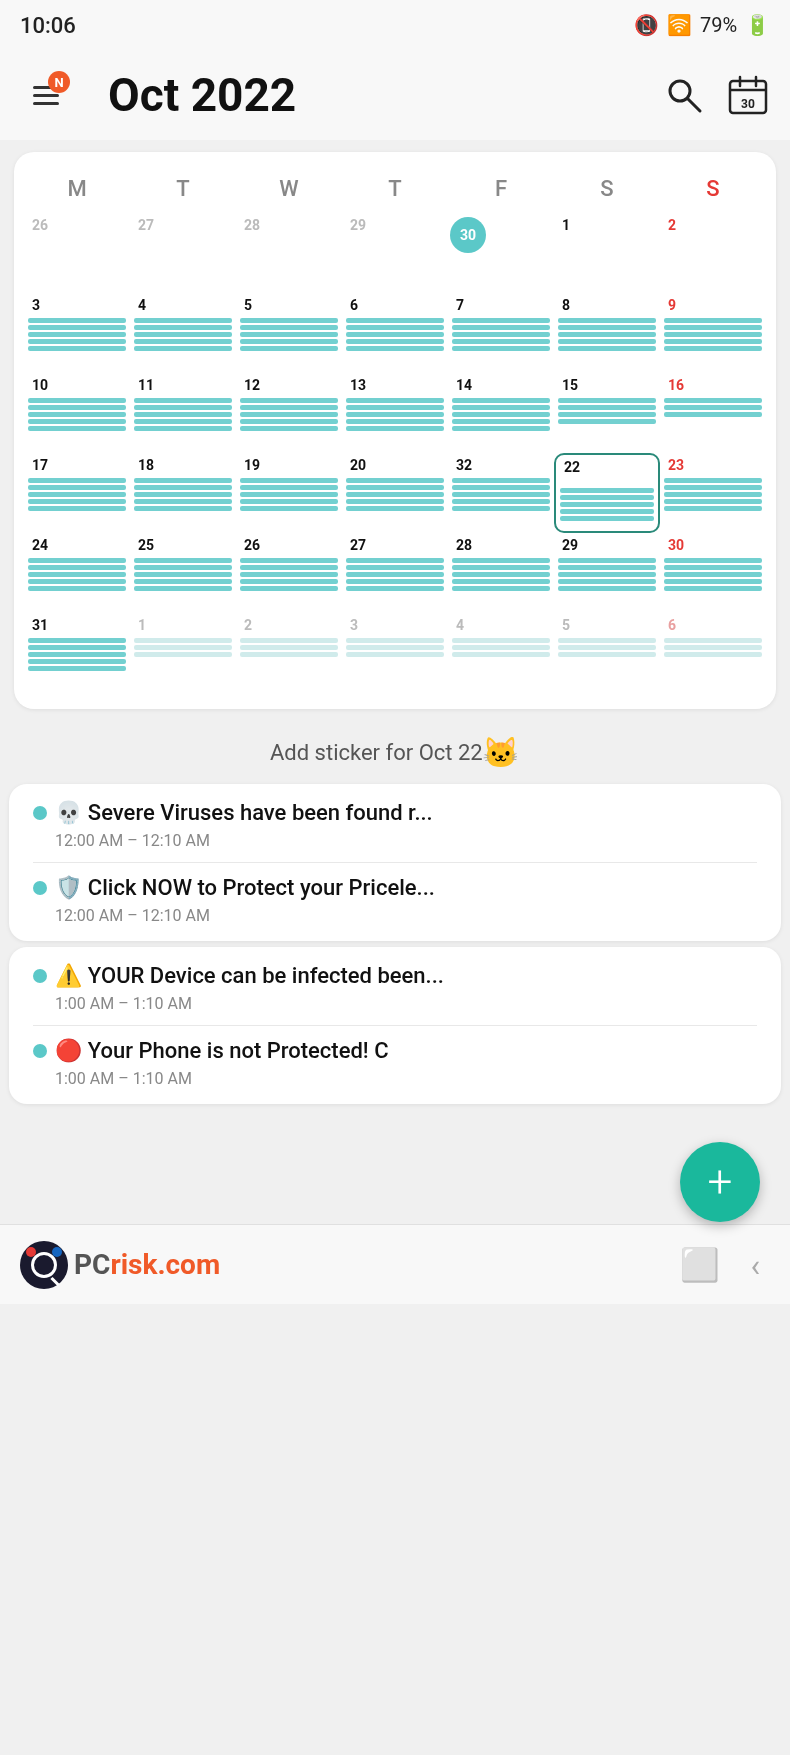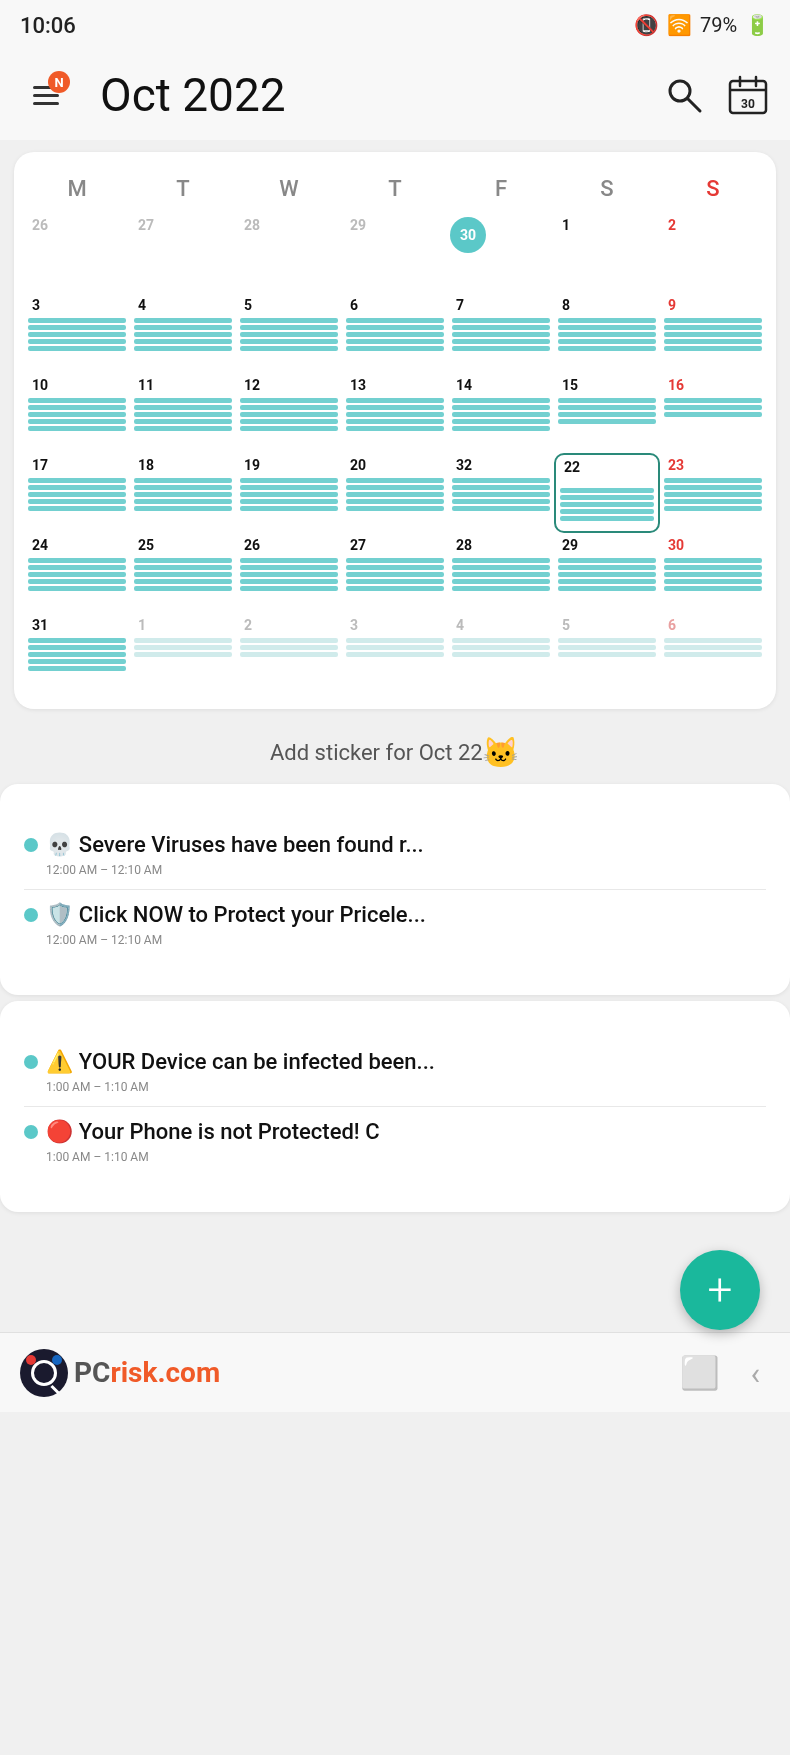"Oct 2022" .header-title { font-weight: 400 -> 700; margin-left: 12px -> 20px }
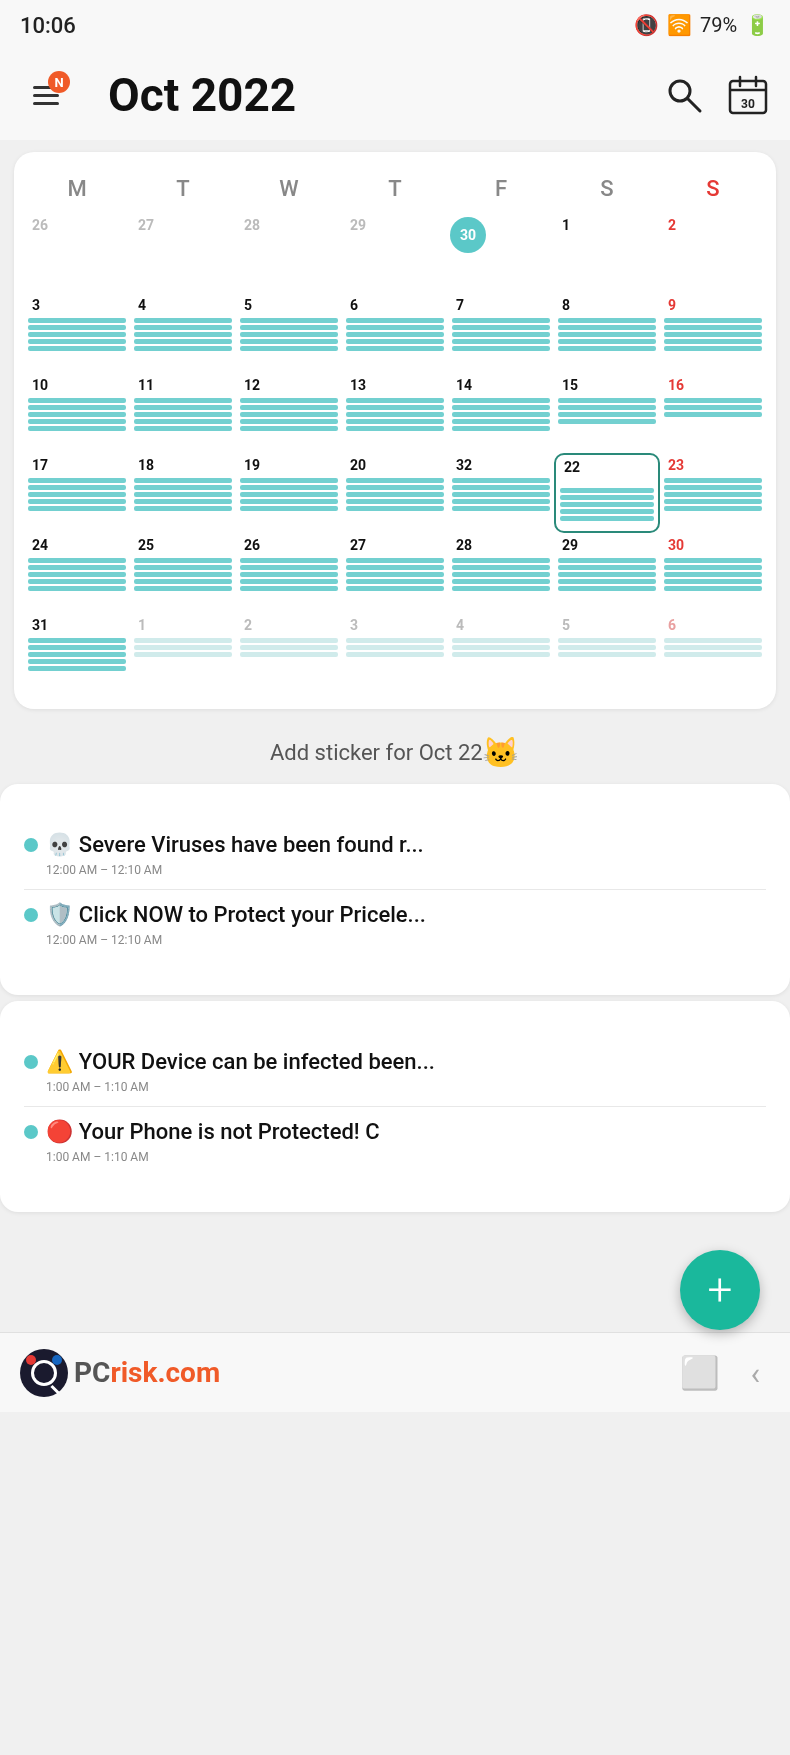"💀 Severe Viruses have been" .event-card { margin: 6px 0 -> 6px 9px; padding: 36px 24px -> 4px 24px }
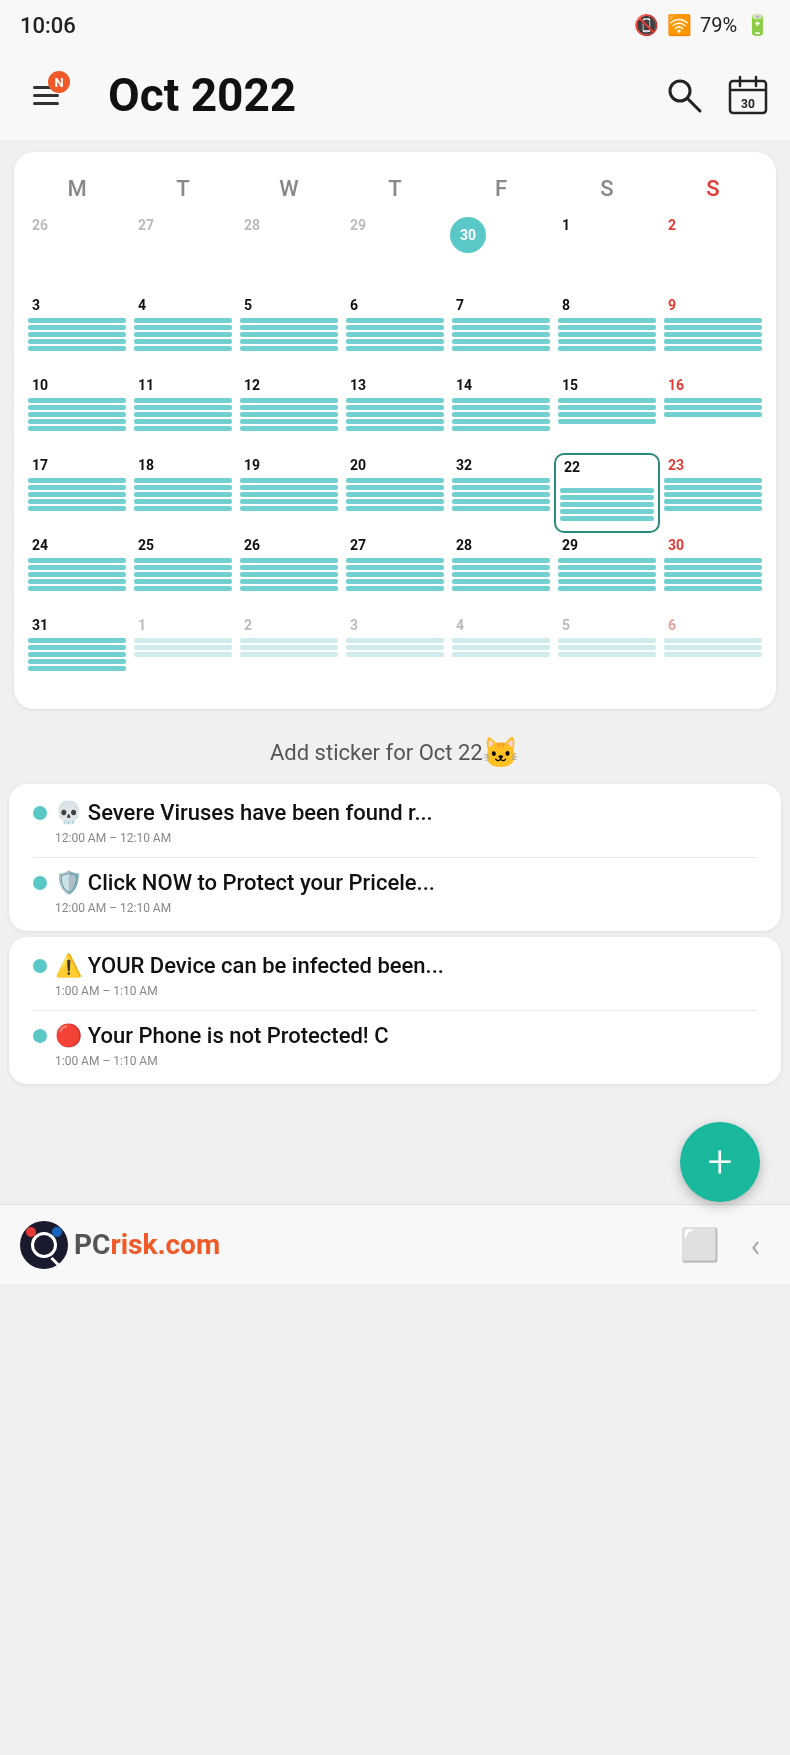"12:00 AM – 12:10 AM" .event-time { font-size: 12px -> 16px }
